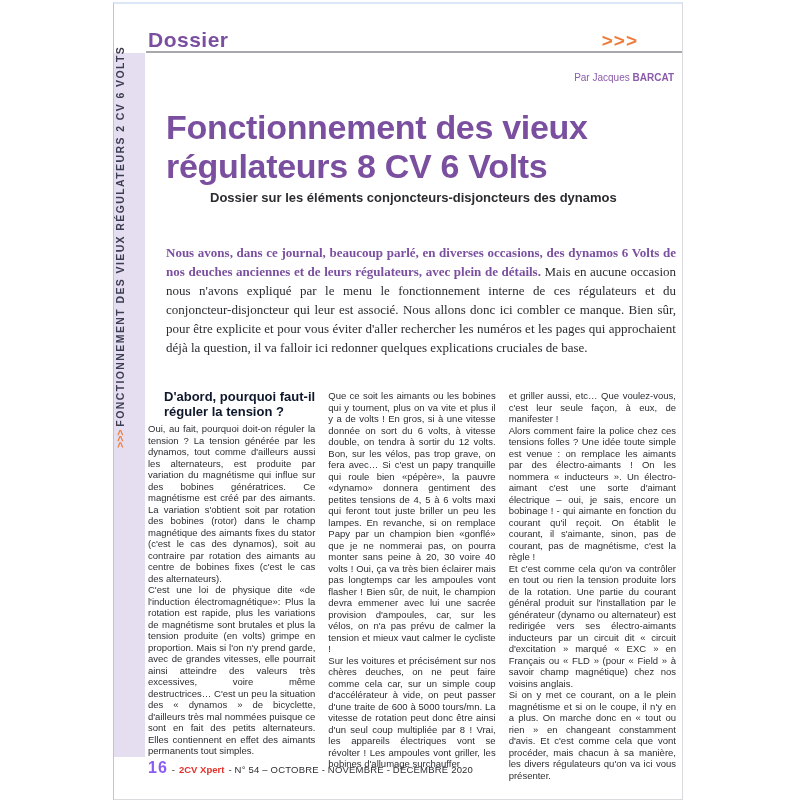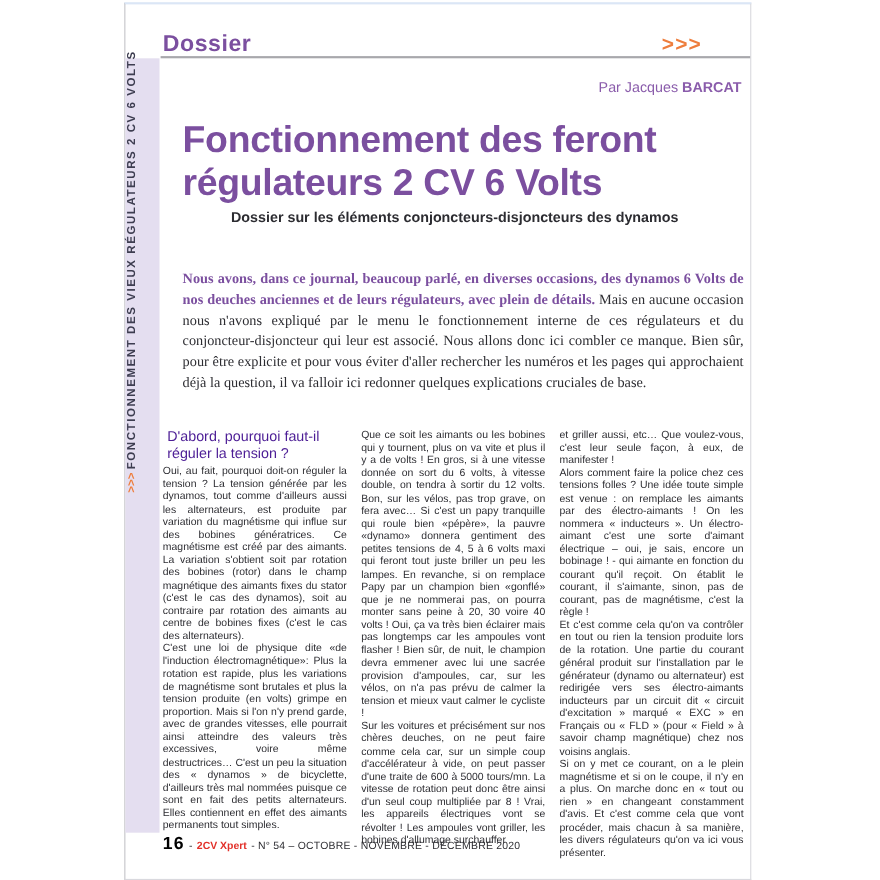"Par Jacques BARCAT" .byline { font-size: 13px -> 10px }
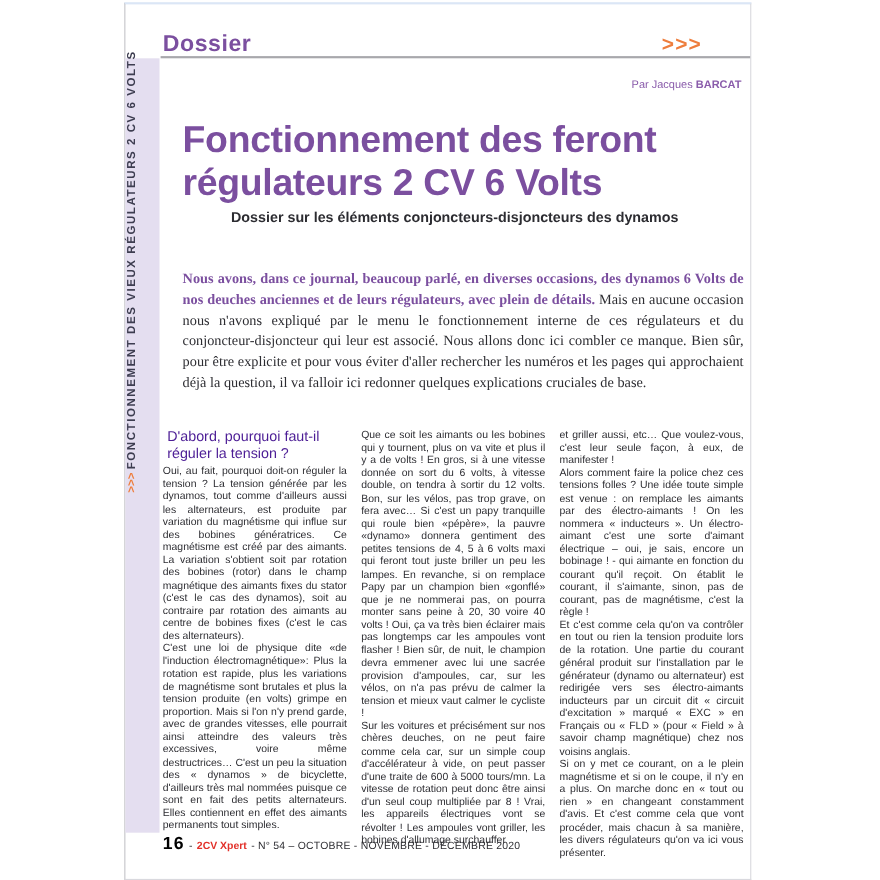"Fonctionnement des feront" div { text: feront -> vieux }
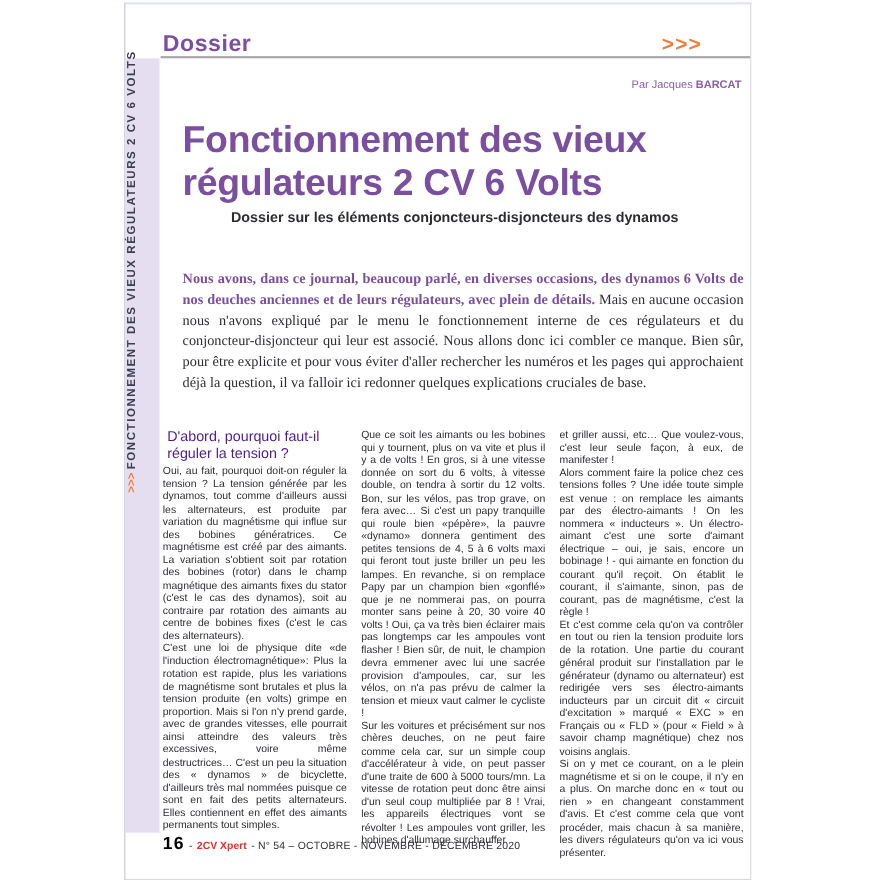"régulateurs 2 CV 6 Volts" div { text: 2 -> 8 }
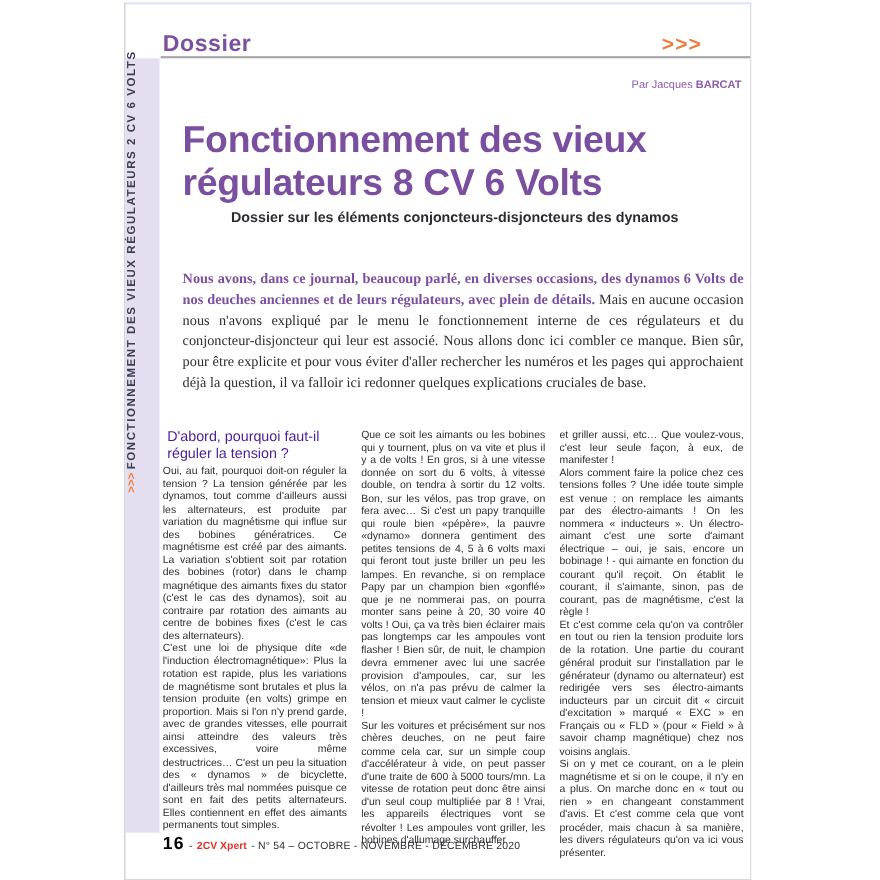"D'abord, pourquoi faut-il réguler la" .col-heading { color: #4c1d95 -> #0f172a; font-weight: 400 -> 700; margin: 0 0 4px 4px -> 0 0 4px 16px }
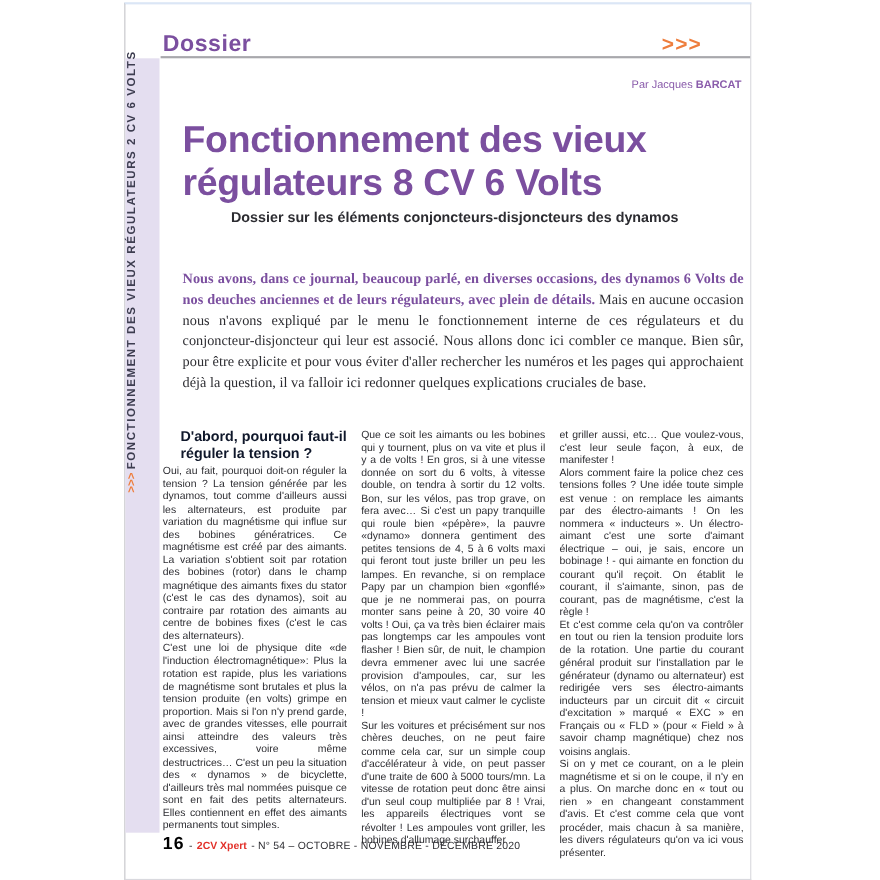"16" .footer .pg { color: #000000 -> #8b5cf6 }
